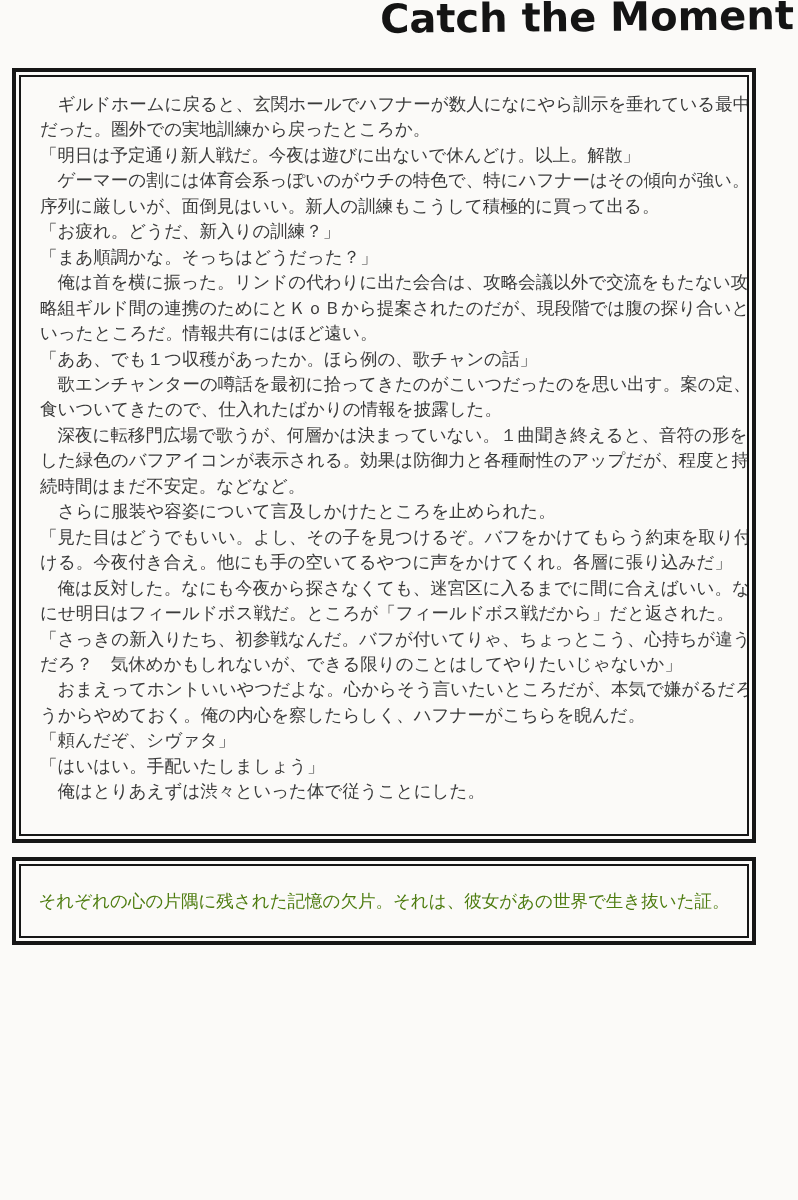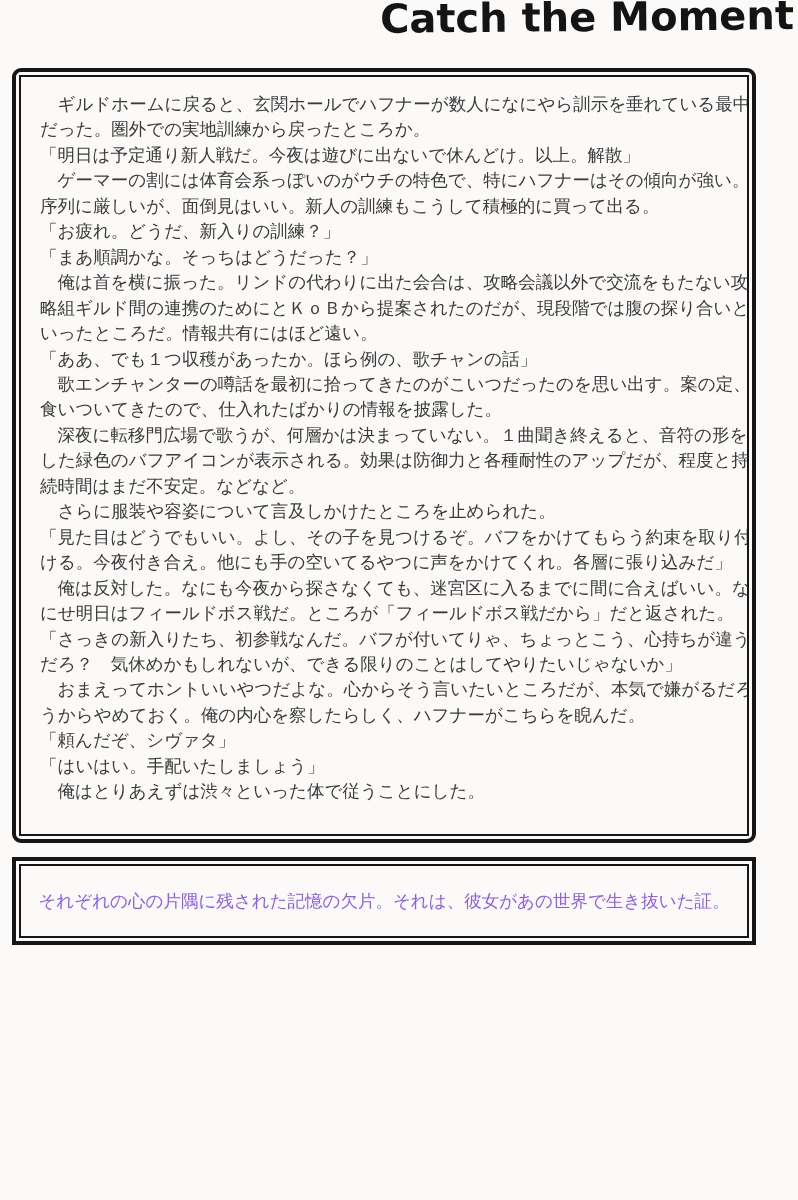"ギルドホームに戻ると、玄関ホールでハフナーが数人になにやら訓示を垂れている最中" .story-box { border-radius: 9px -> none }
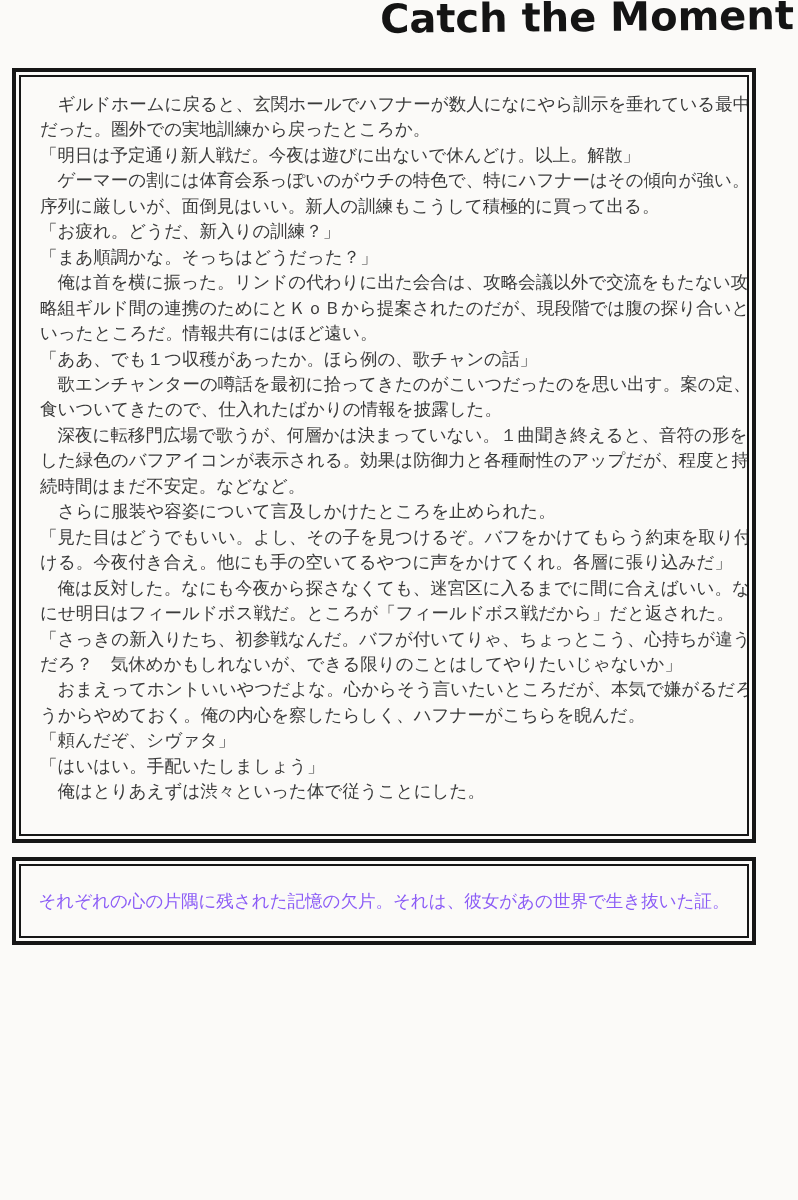"それぞれの心の片隅に残された記憶の欠片。それは、彼女があの世界で生き抜いた証。" .caption-text { color: #8b5cf6 -> #4d7c0f }
